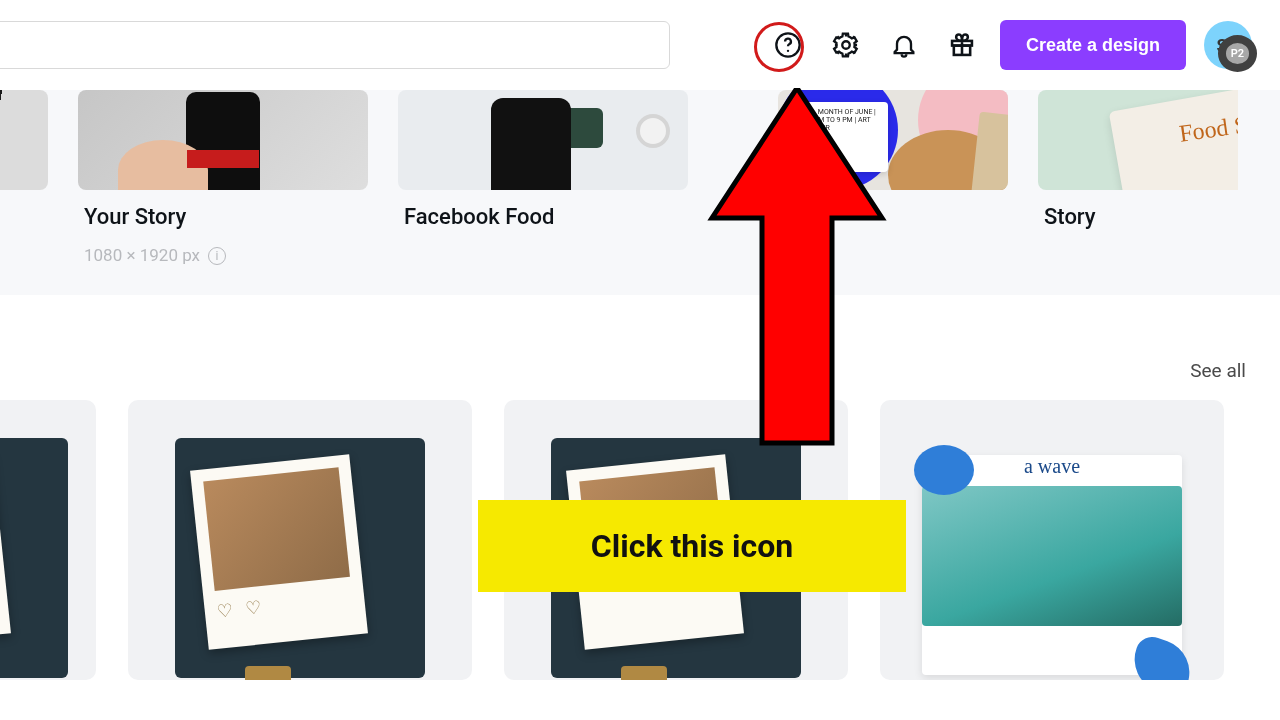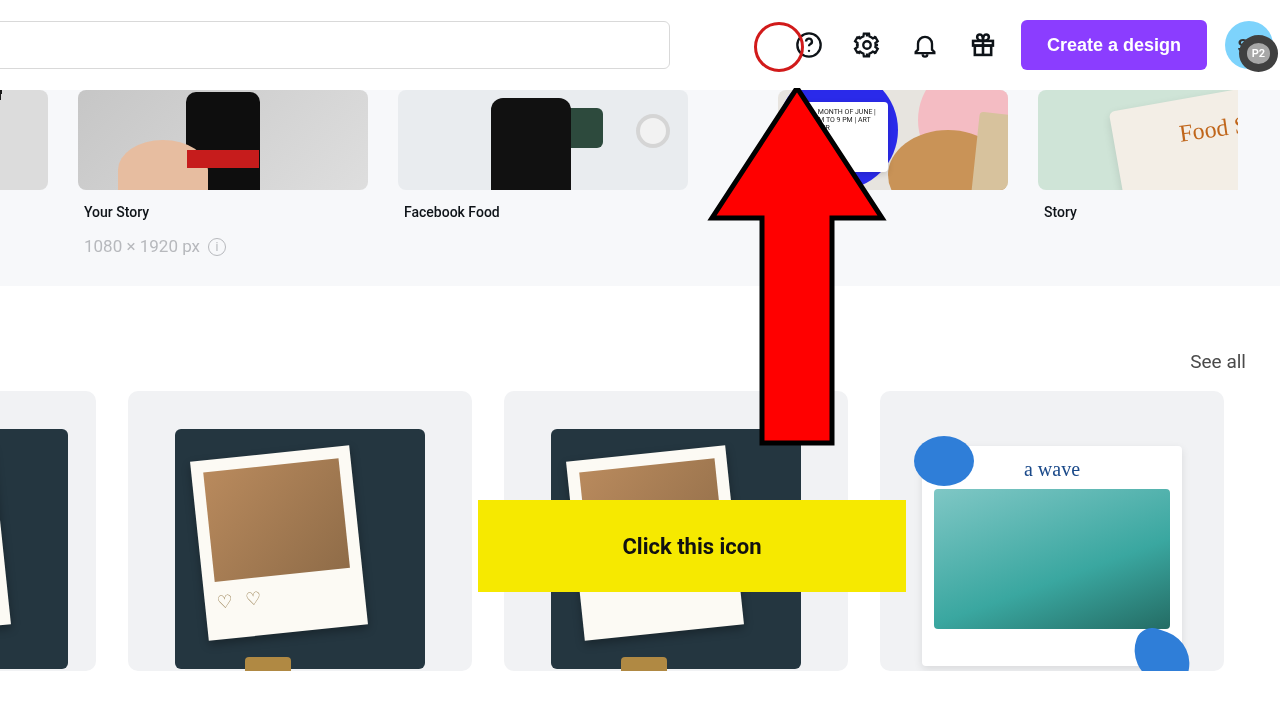"Create a design" .header { padding: 10px 7px 10px 0 -> 10px 28px 10px 0 }
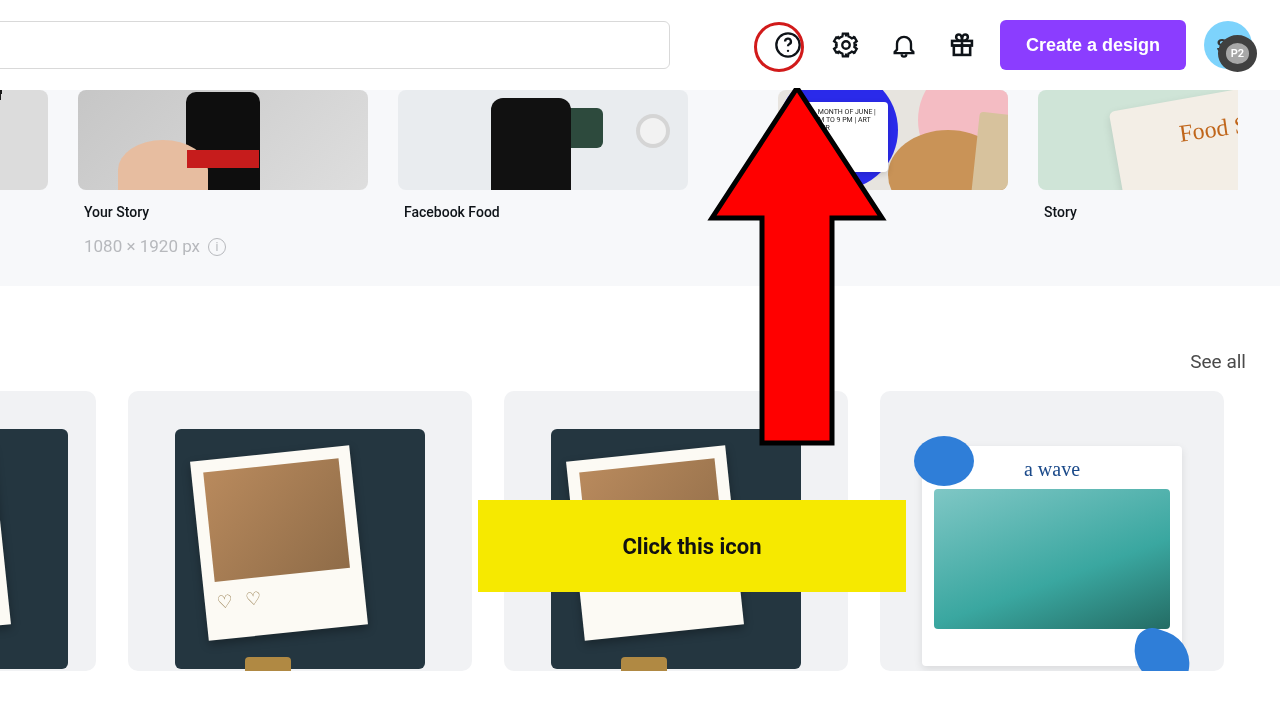"Your Story" .template-label { font-size: 14px -> 22px }
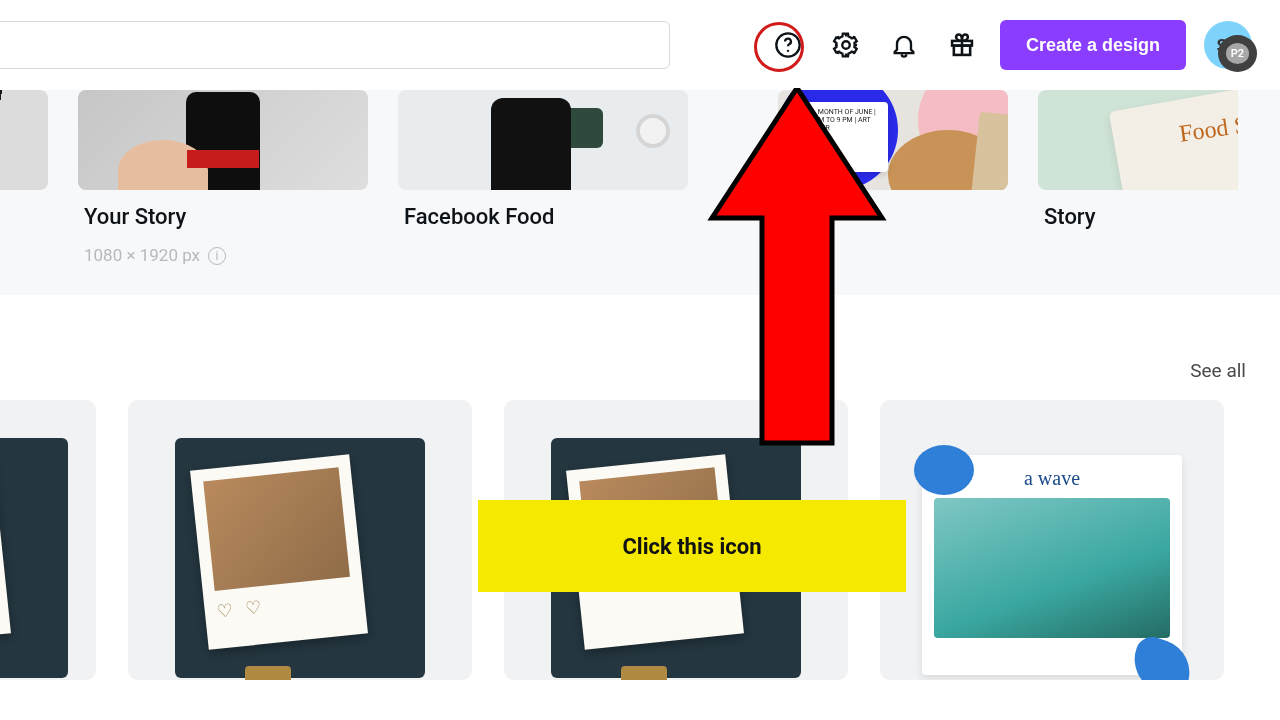"a wave" .tripcard { padding: 12px -> none }
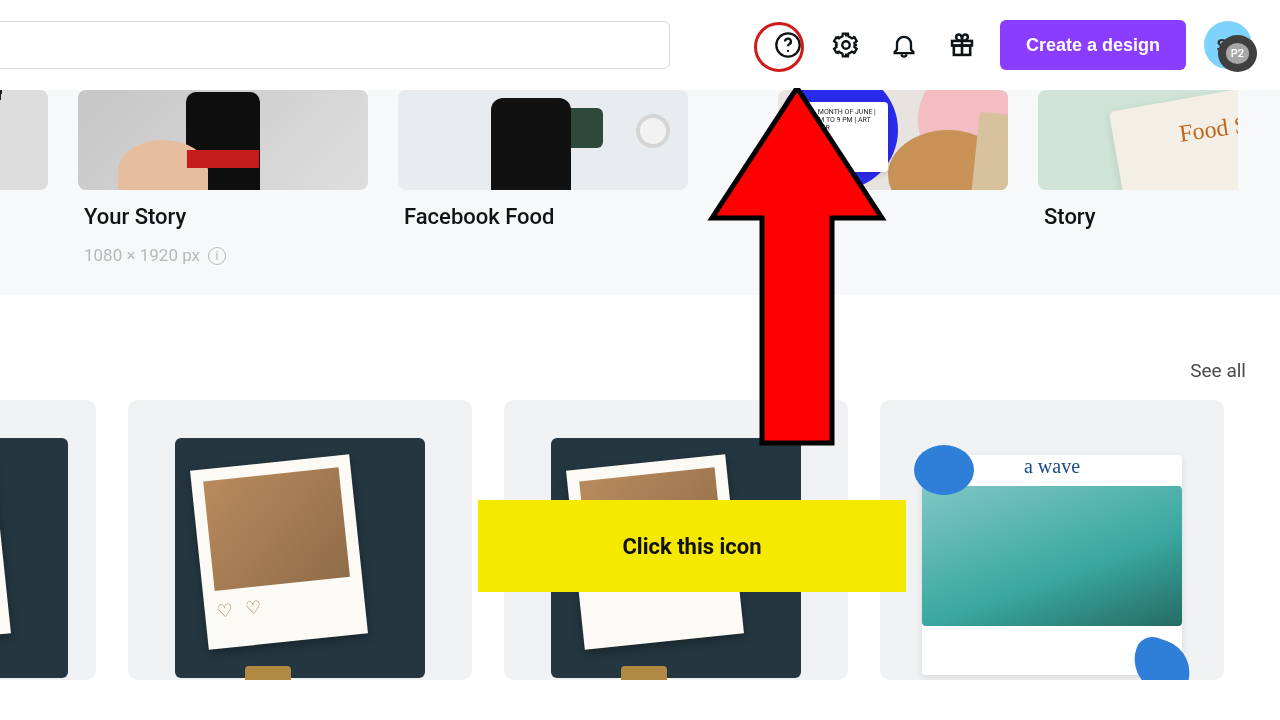"Click this icon" .annotation-label { font-size: 22px -> 32px }
